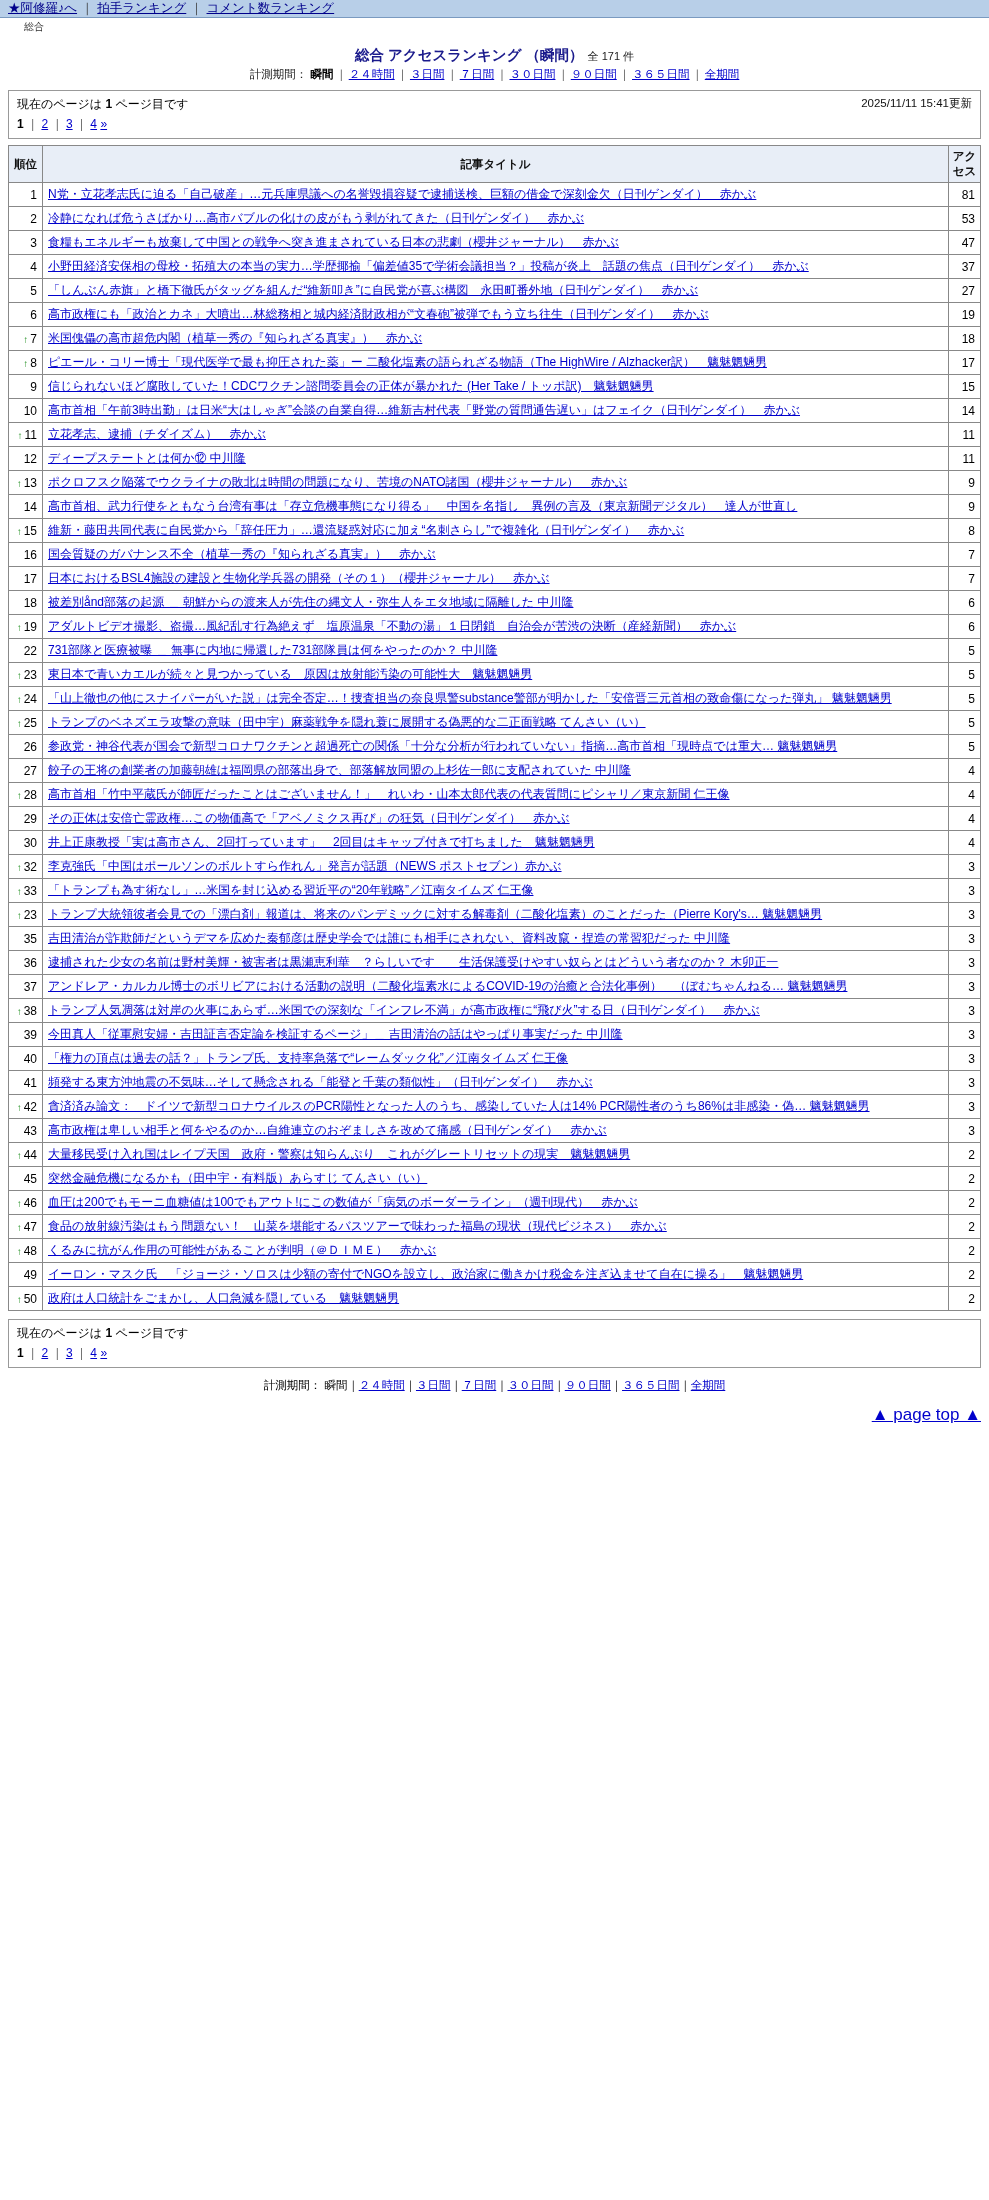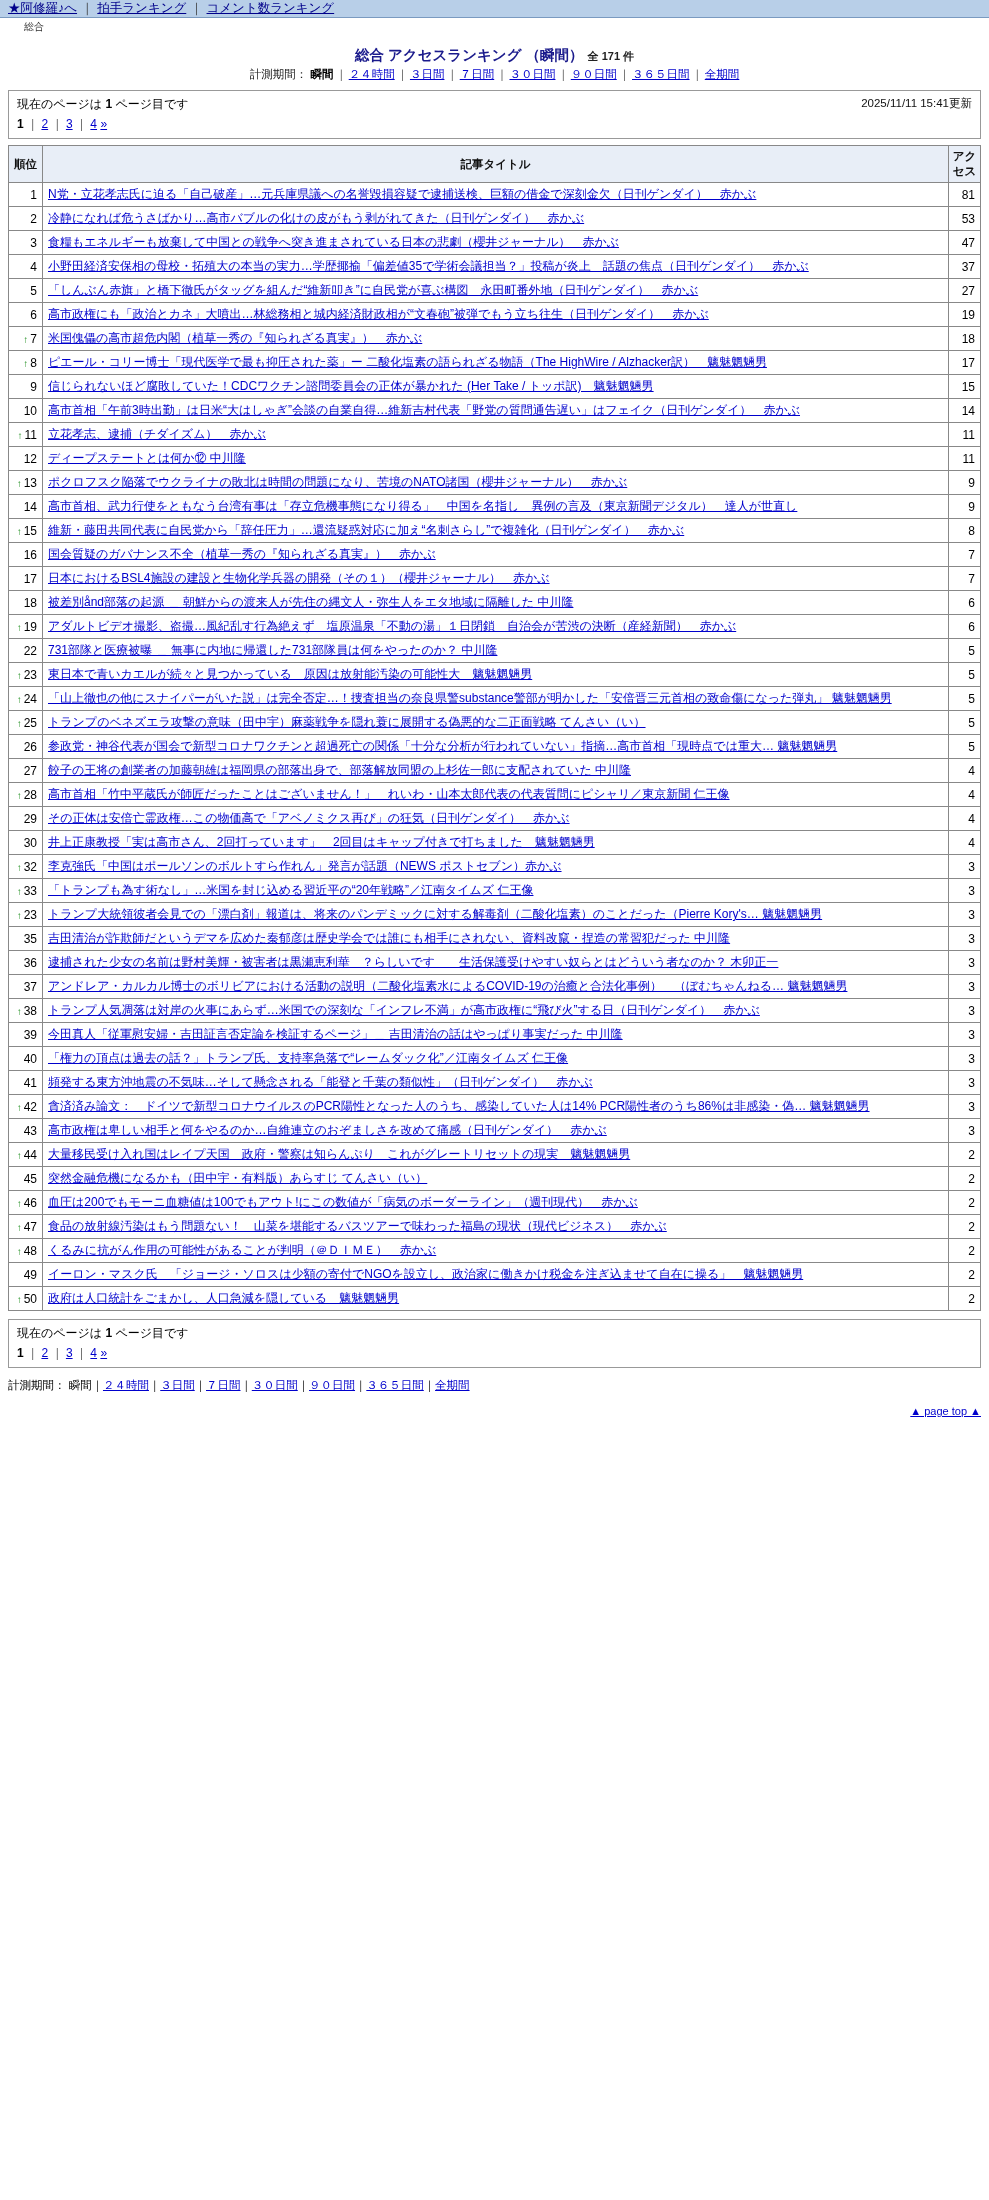"全 171 件" .page-title .count { font-weight: bold -> normal }
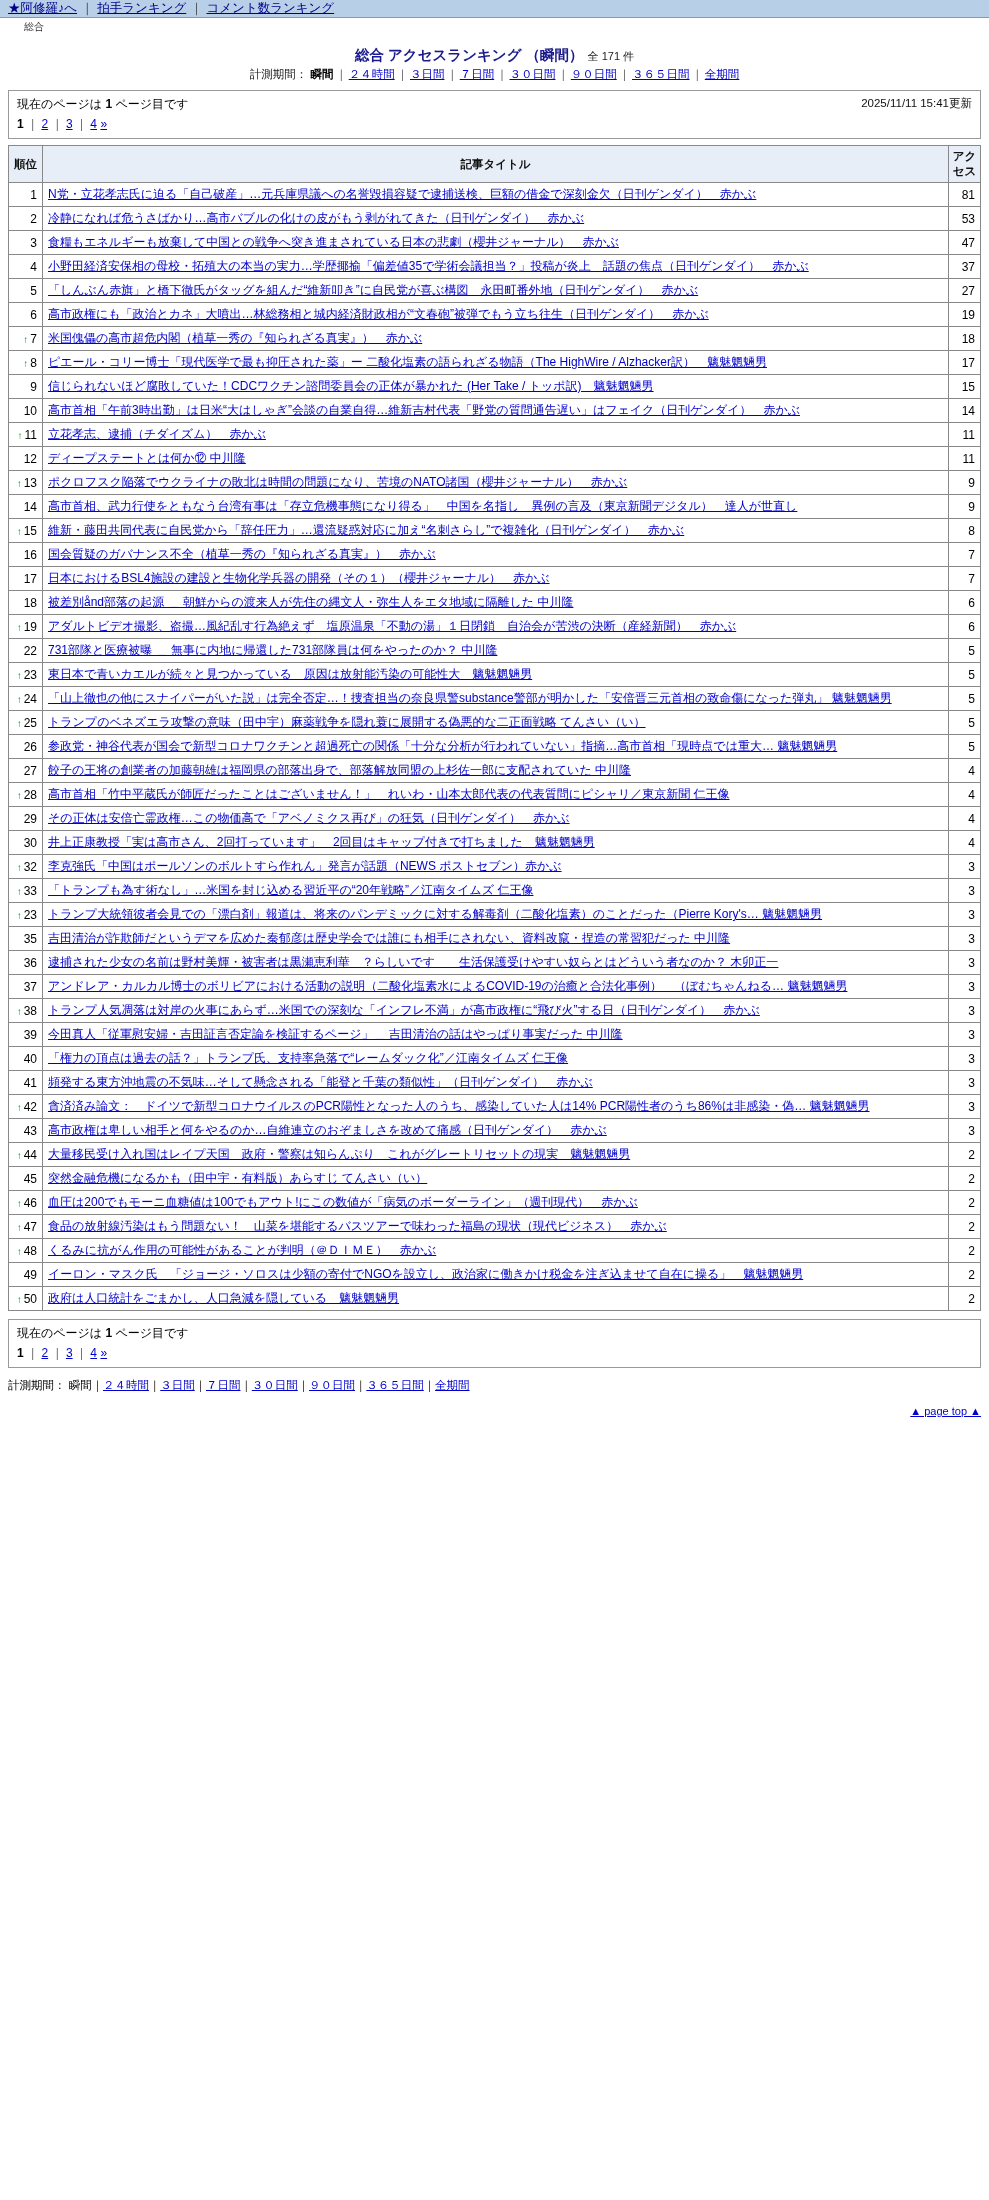"計測期間： 瞬間｜２４時間｜３日間｜７日間｜３０日間｜９０日間｜３６５日間｜全期間" .footer-period { text-align: left -> center }
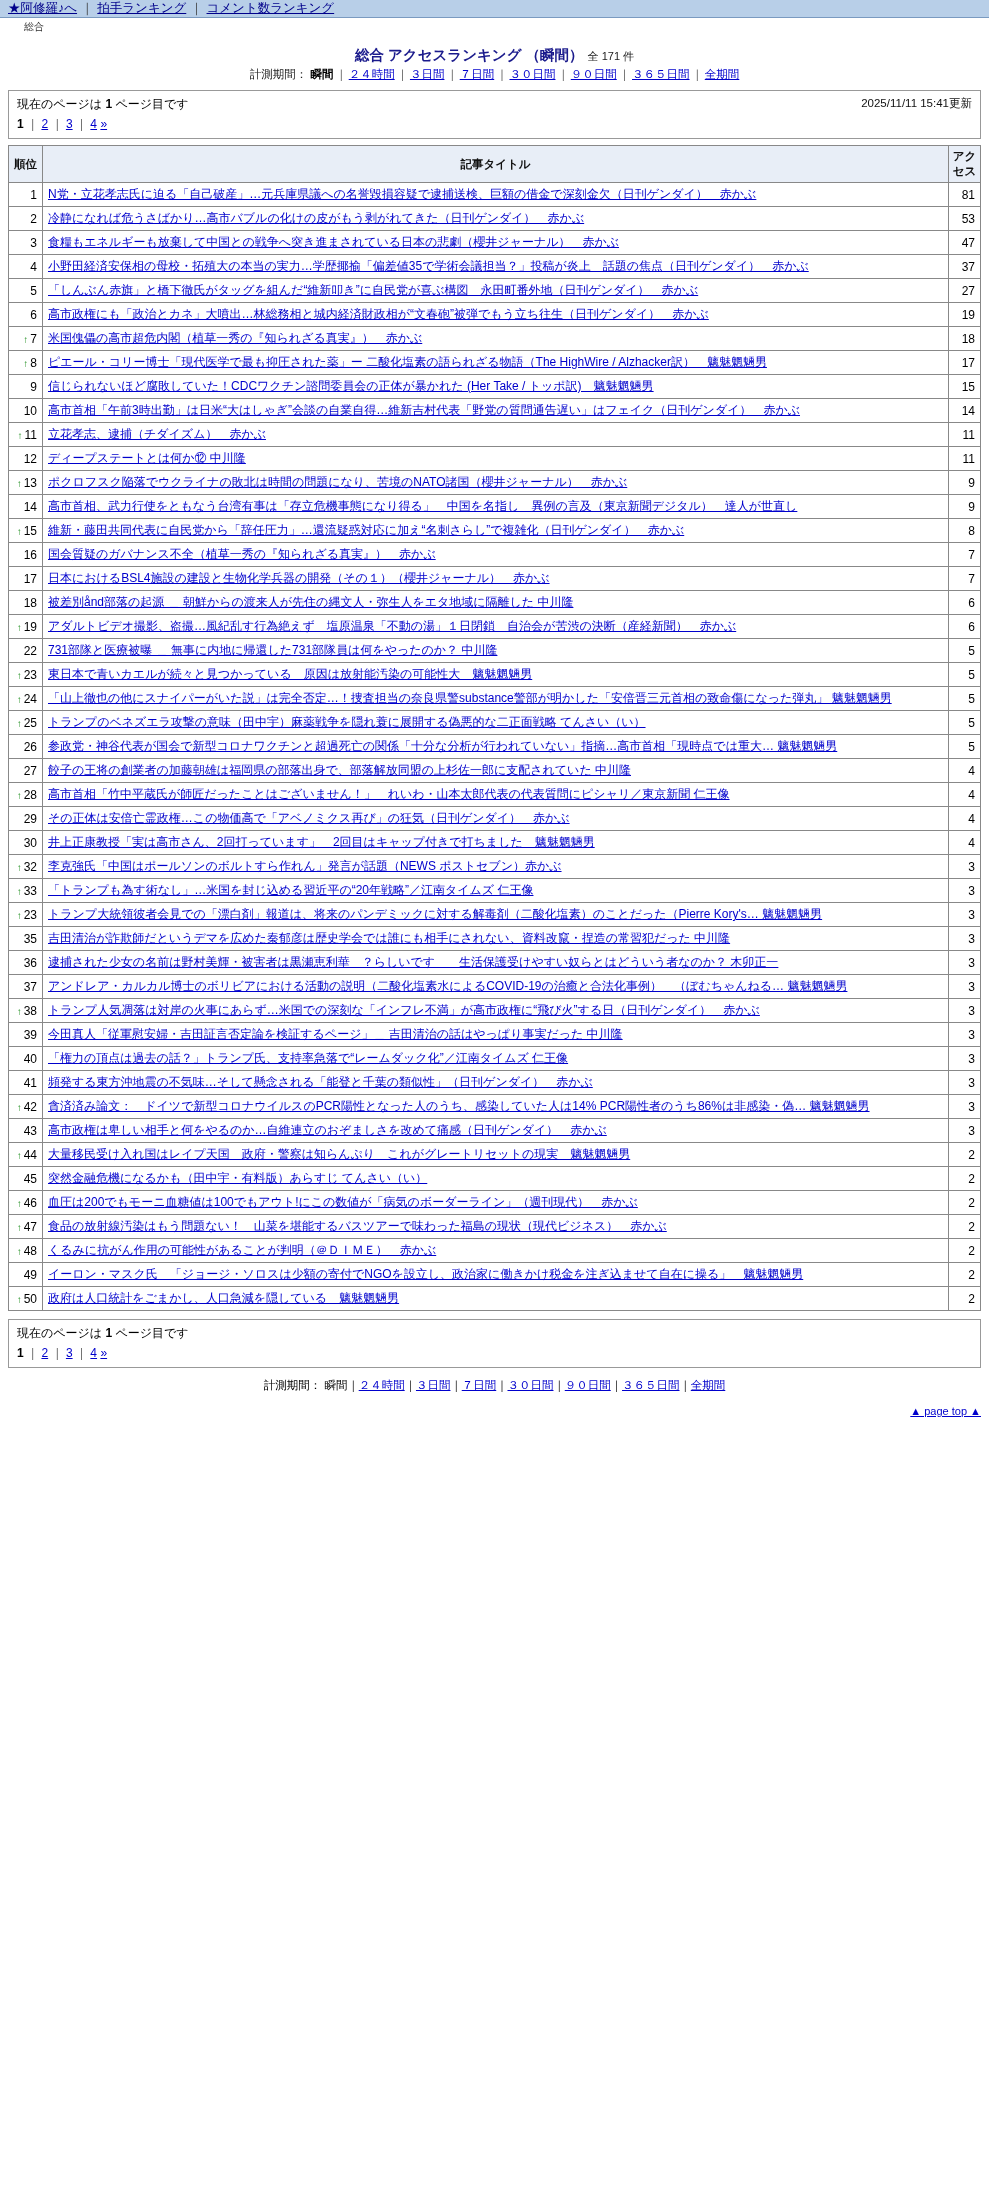"▲ page top ▲" .pagetop { font-size: 11px -> 17px }
